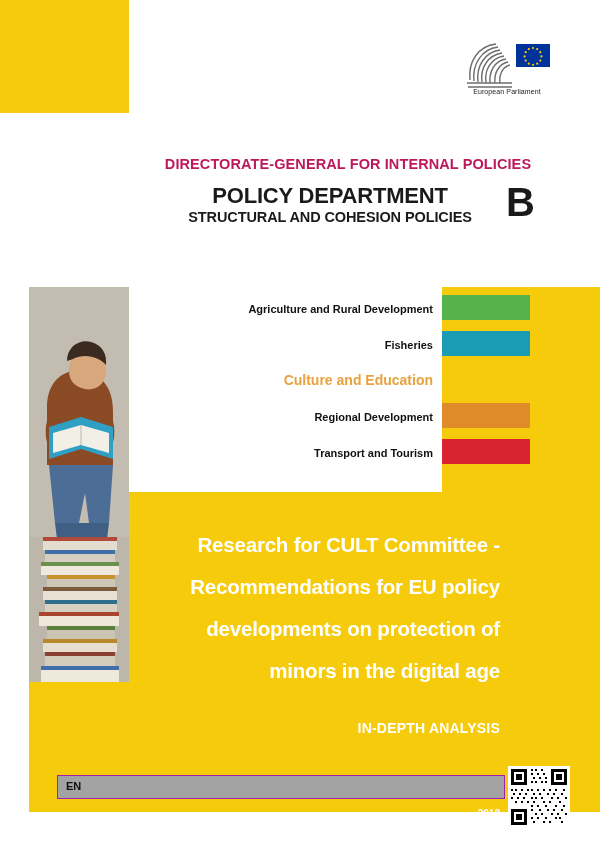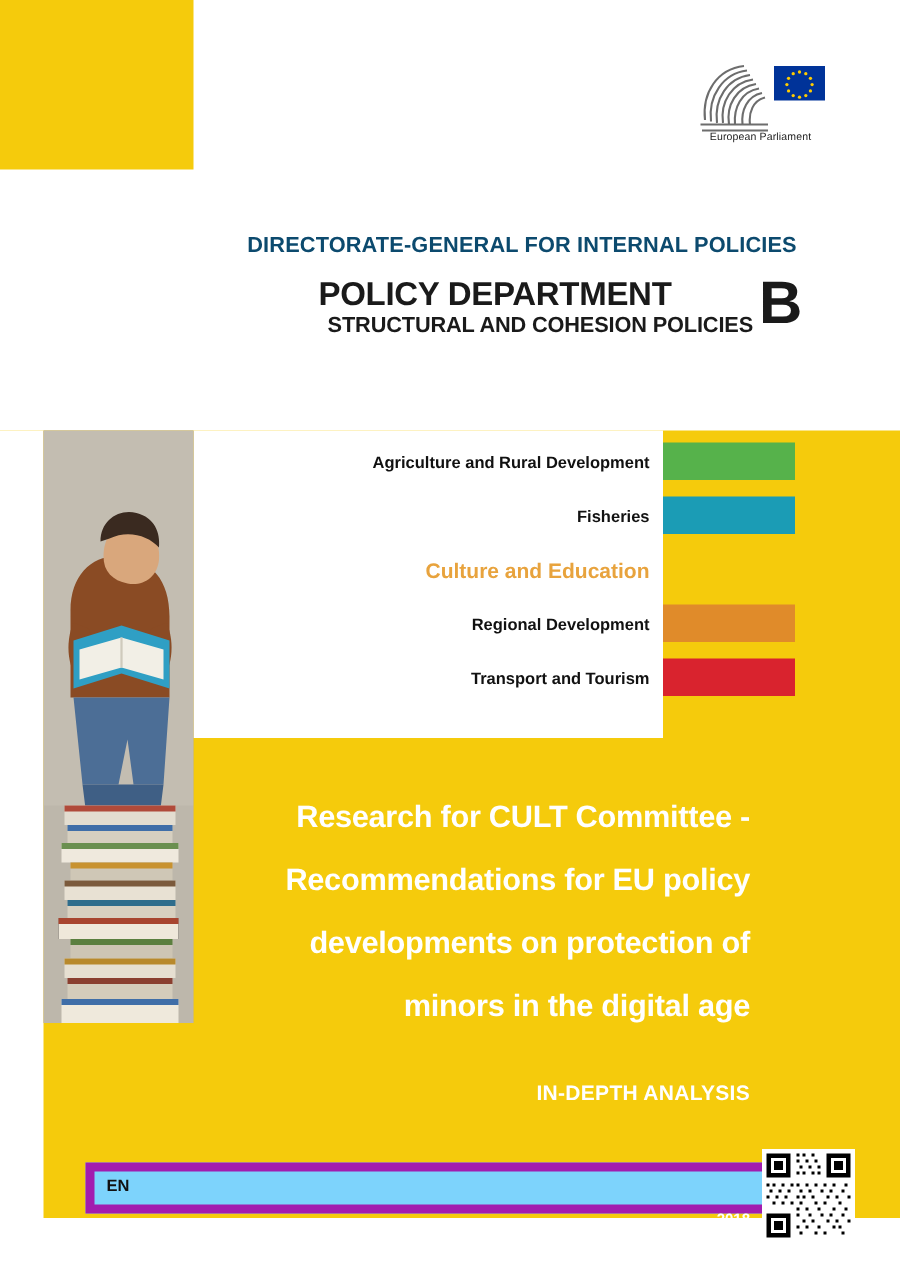"DIRECTORATE-GENERAL FOR INTERNAL" .dg-line { color: #0c4a6e -> #be185d }
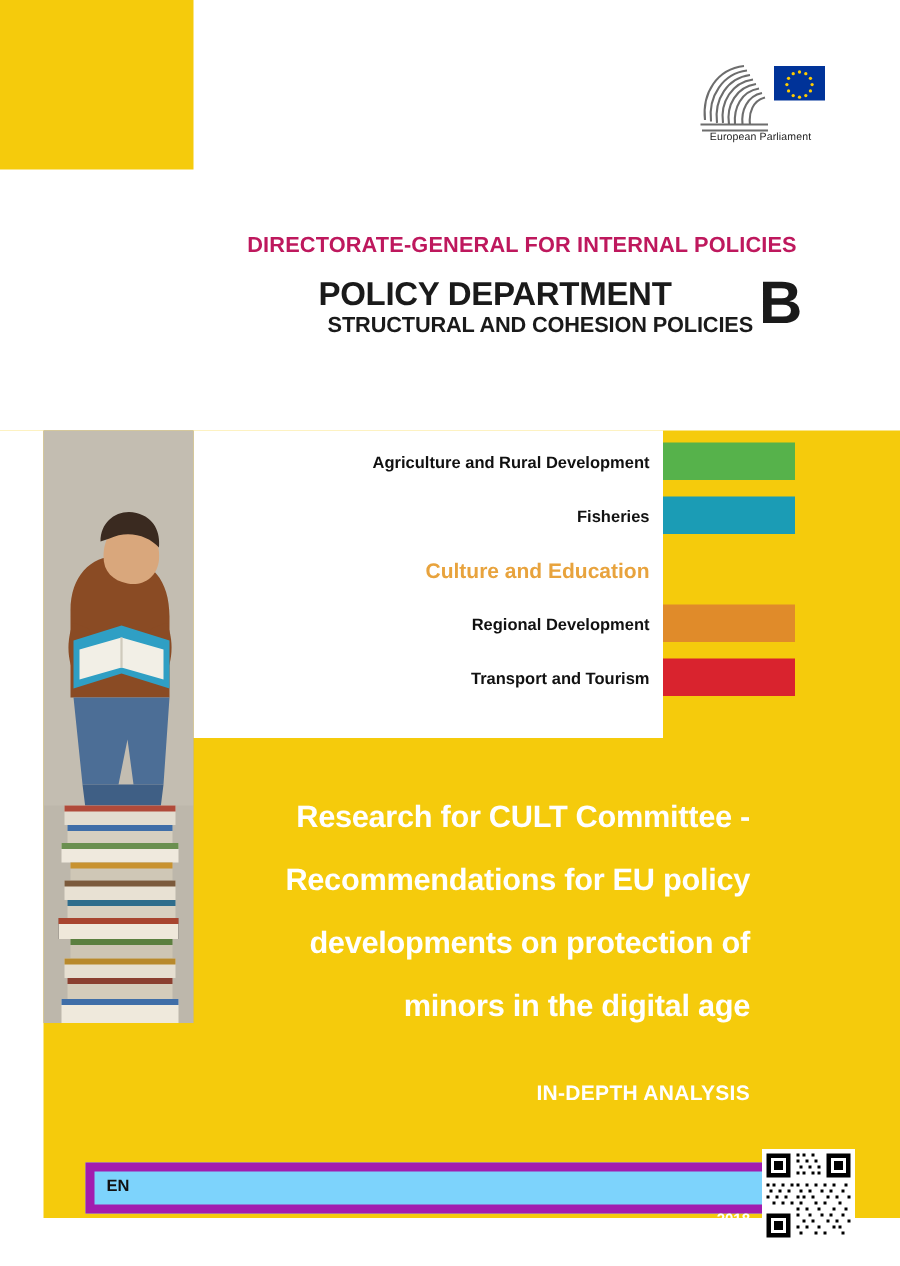"STRUCTURAL AND COHESION POLICIES" .pd-sub { text-align: right -> center }
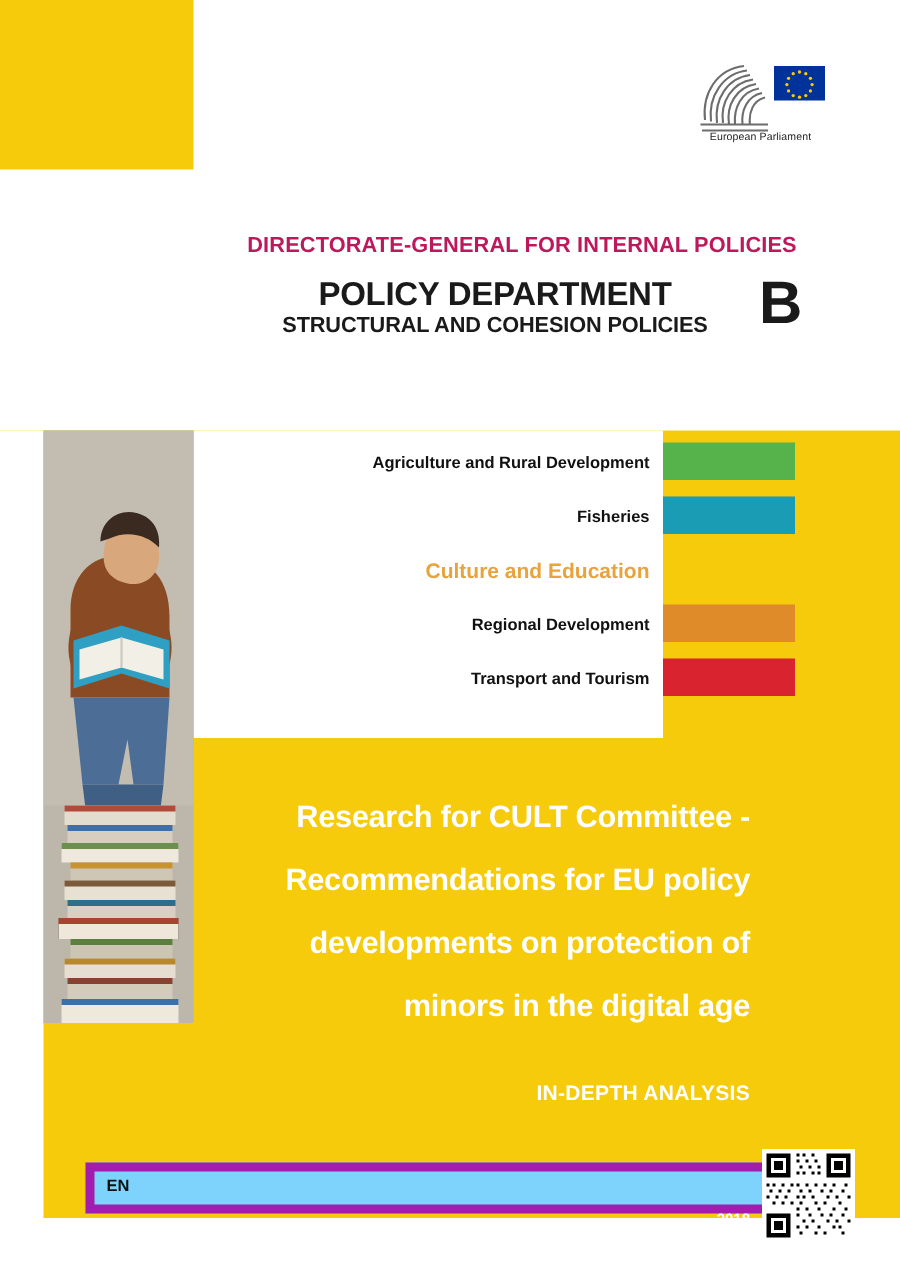"EN" .lang-box { background: #7dd3fc -> #a3a3a3; border: 6px solid #a21caf -> 1px solid #a21caf }
